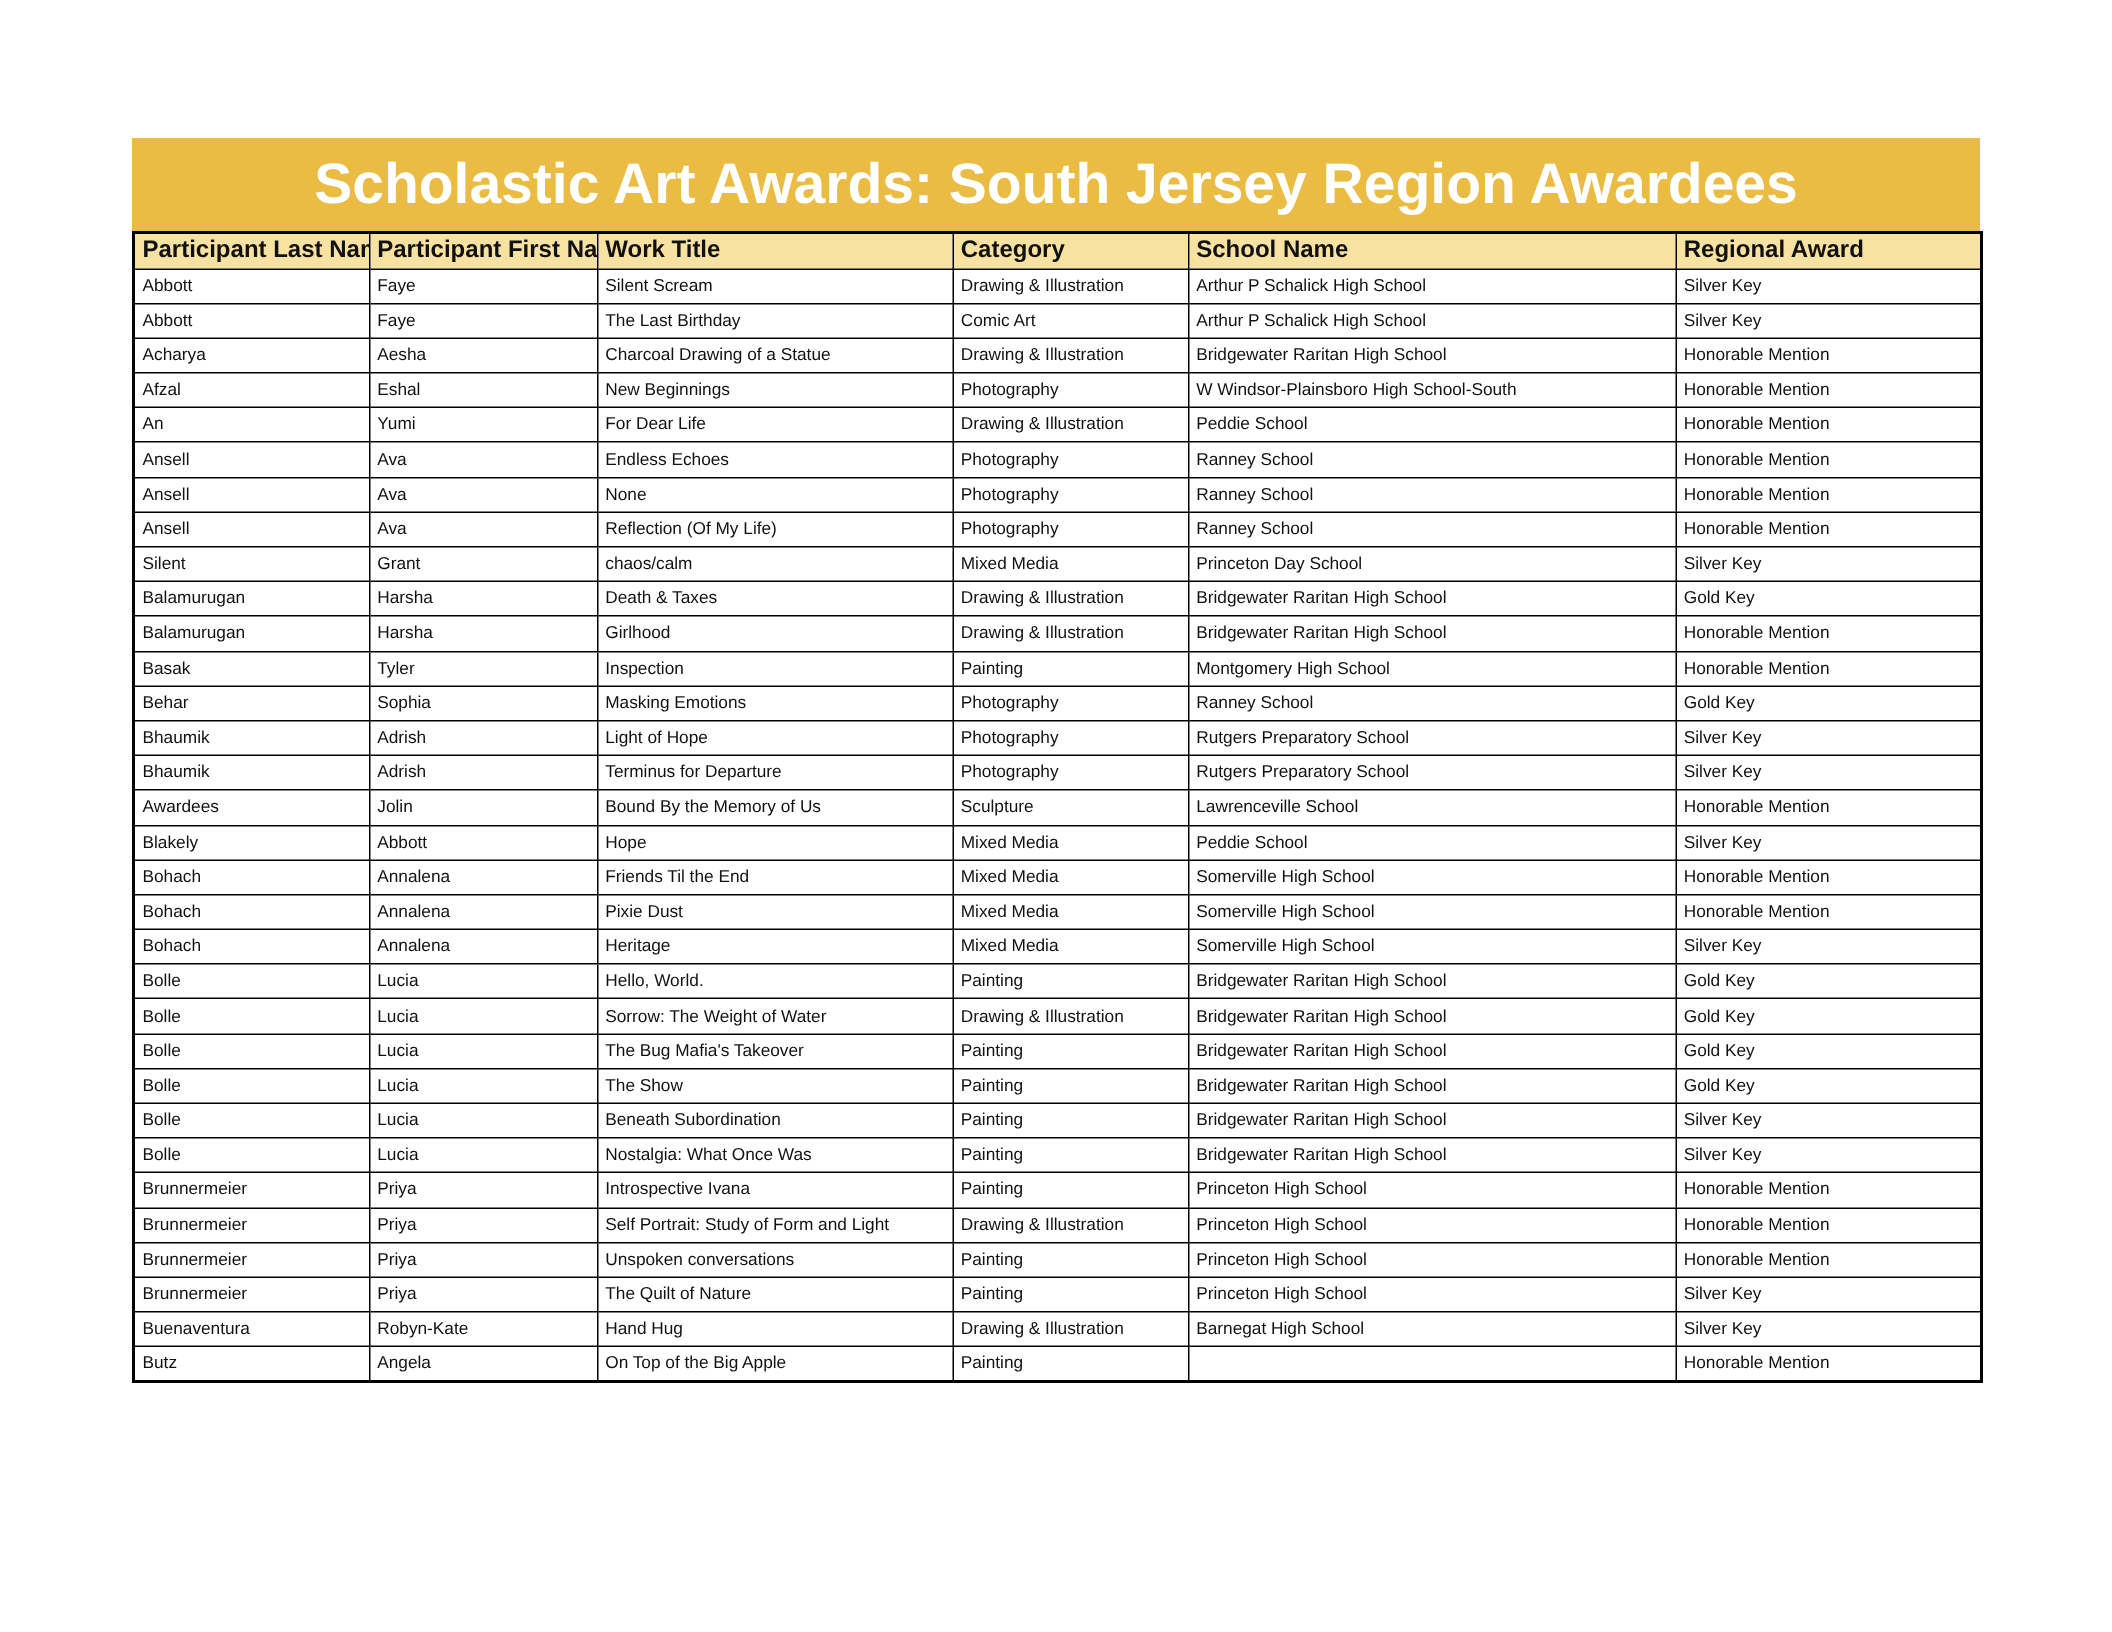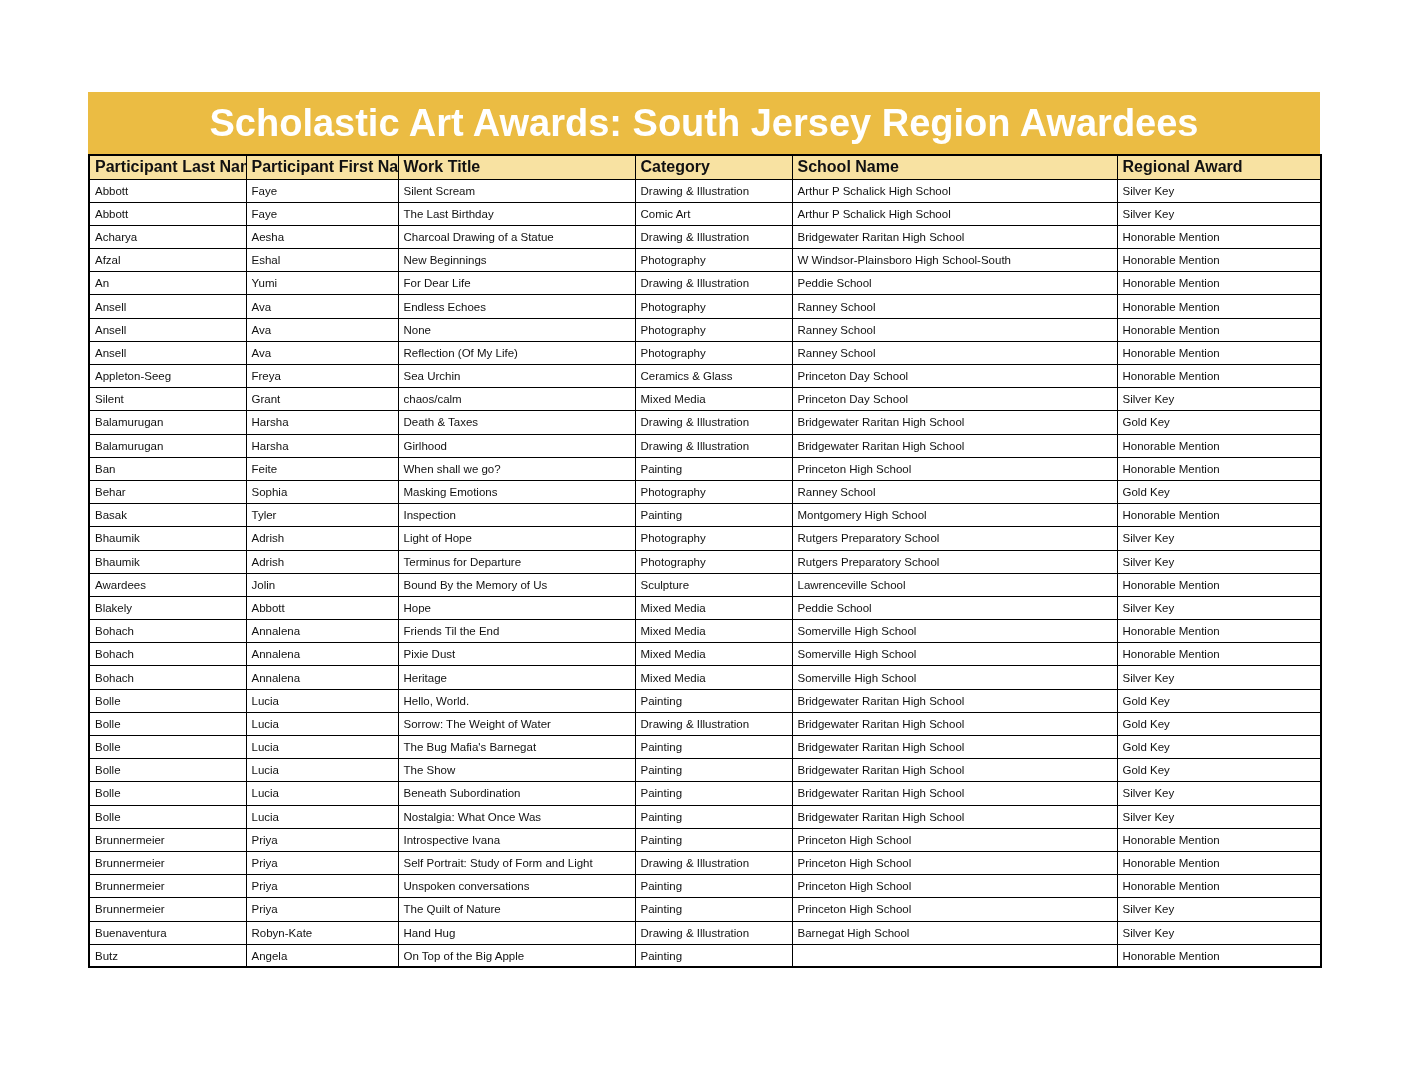"Appleton-Seeg" tr { html: <tr> <td>Appleton-Seeg</td> <td>Freya</td> <td>Sea Urchin</td> <td>Ceramics &amp; Glass</td> <td>Princeton Day School</td> <td>Honorable Mention</td> </tr> -> none }
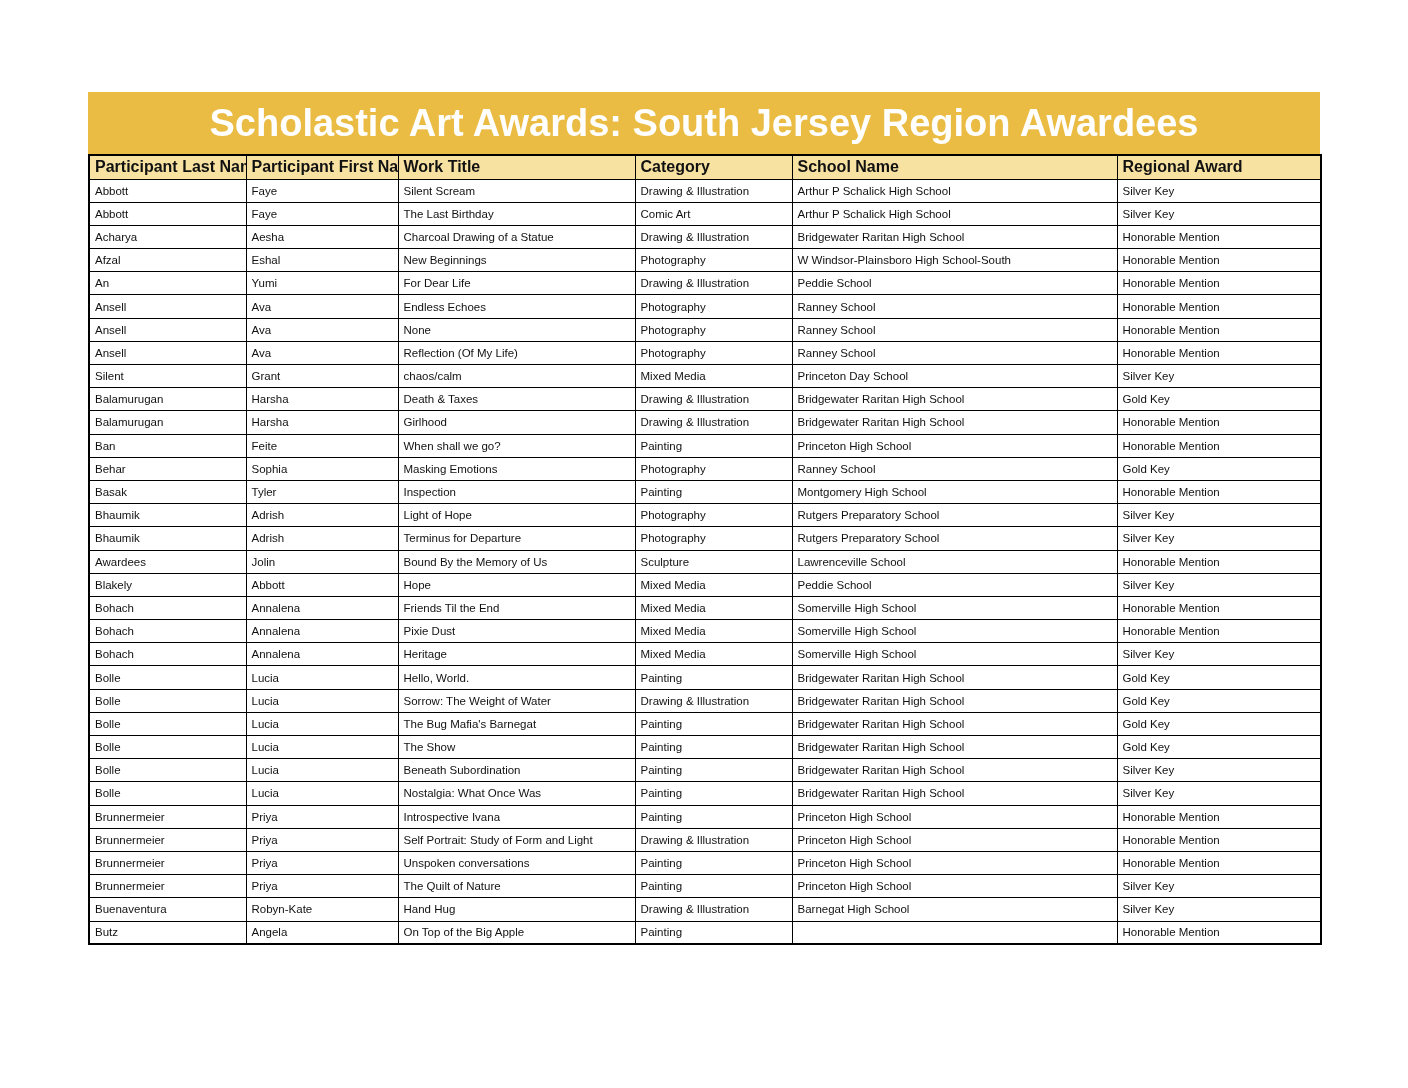"Ban" tr { html: <tr> <td>Ban</td> <td>Feite</td> <td>When shall we go?</td> <td>Painting</td> <td>Princeton High School</td> <td>Honorable Mention</td> </tr> -> none }
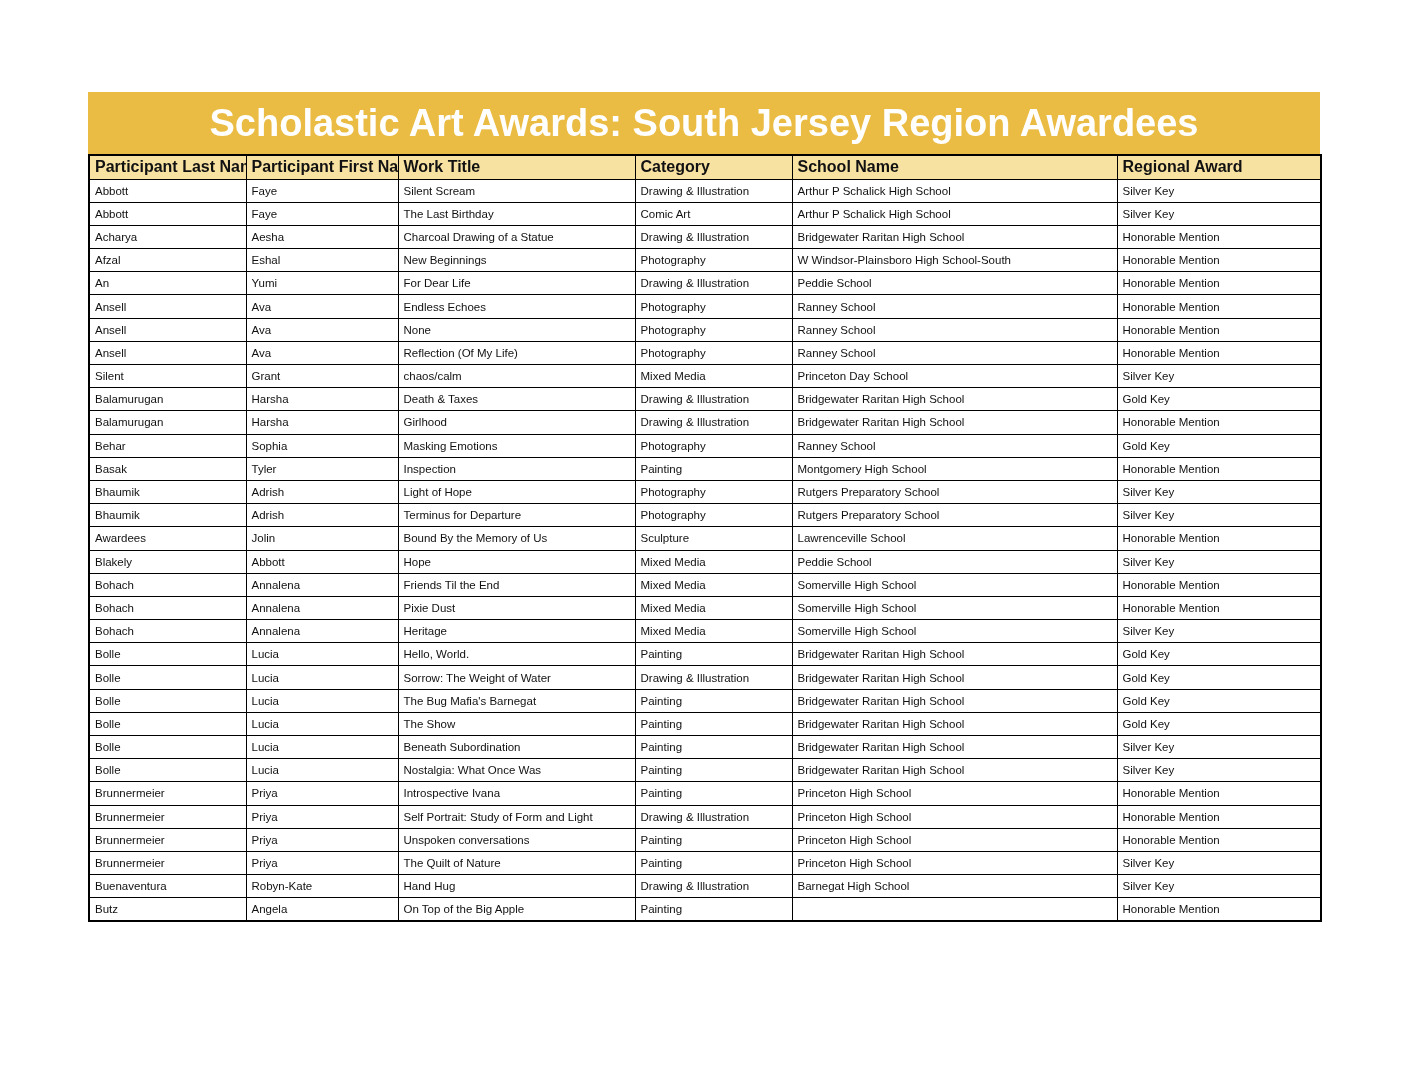"Behar" tr { order: before "Basak" -> after "Basak" }
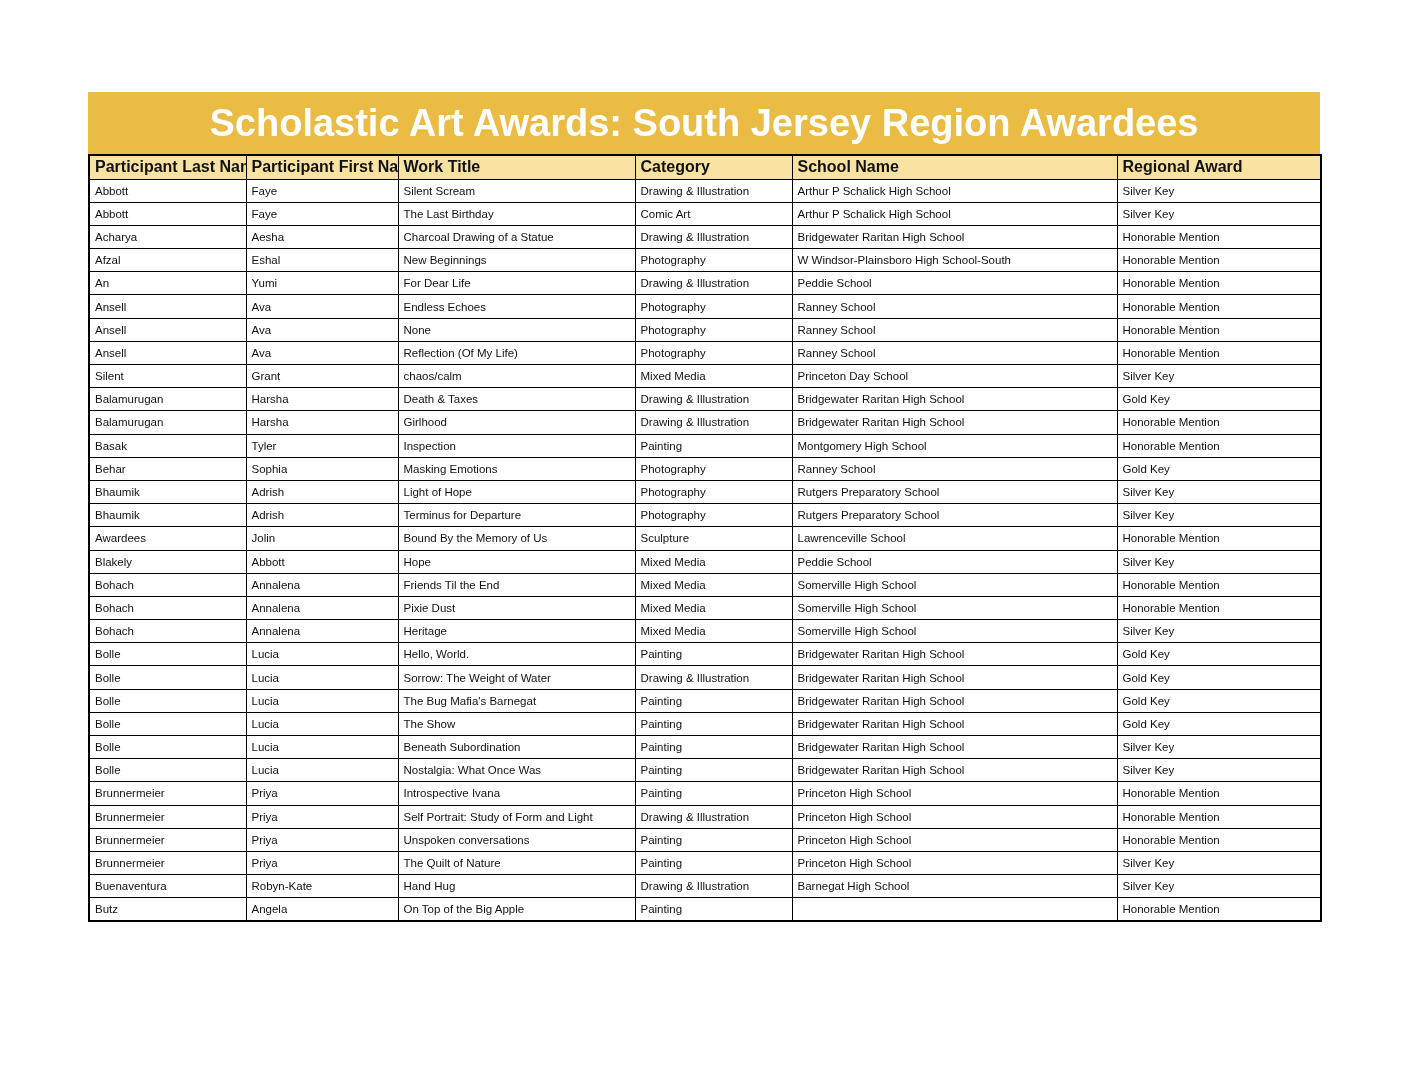"The Bug Mafia's Barnegat" td { text: Barnegat -> Takeover }
